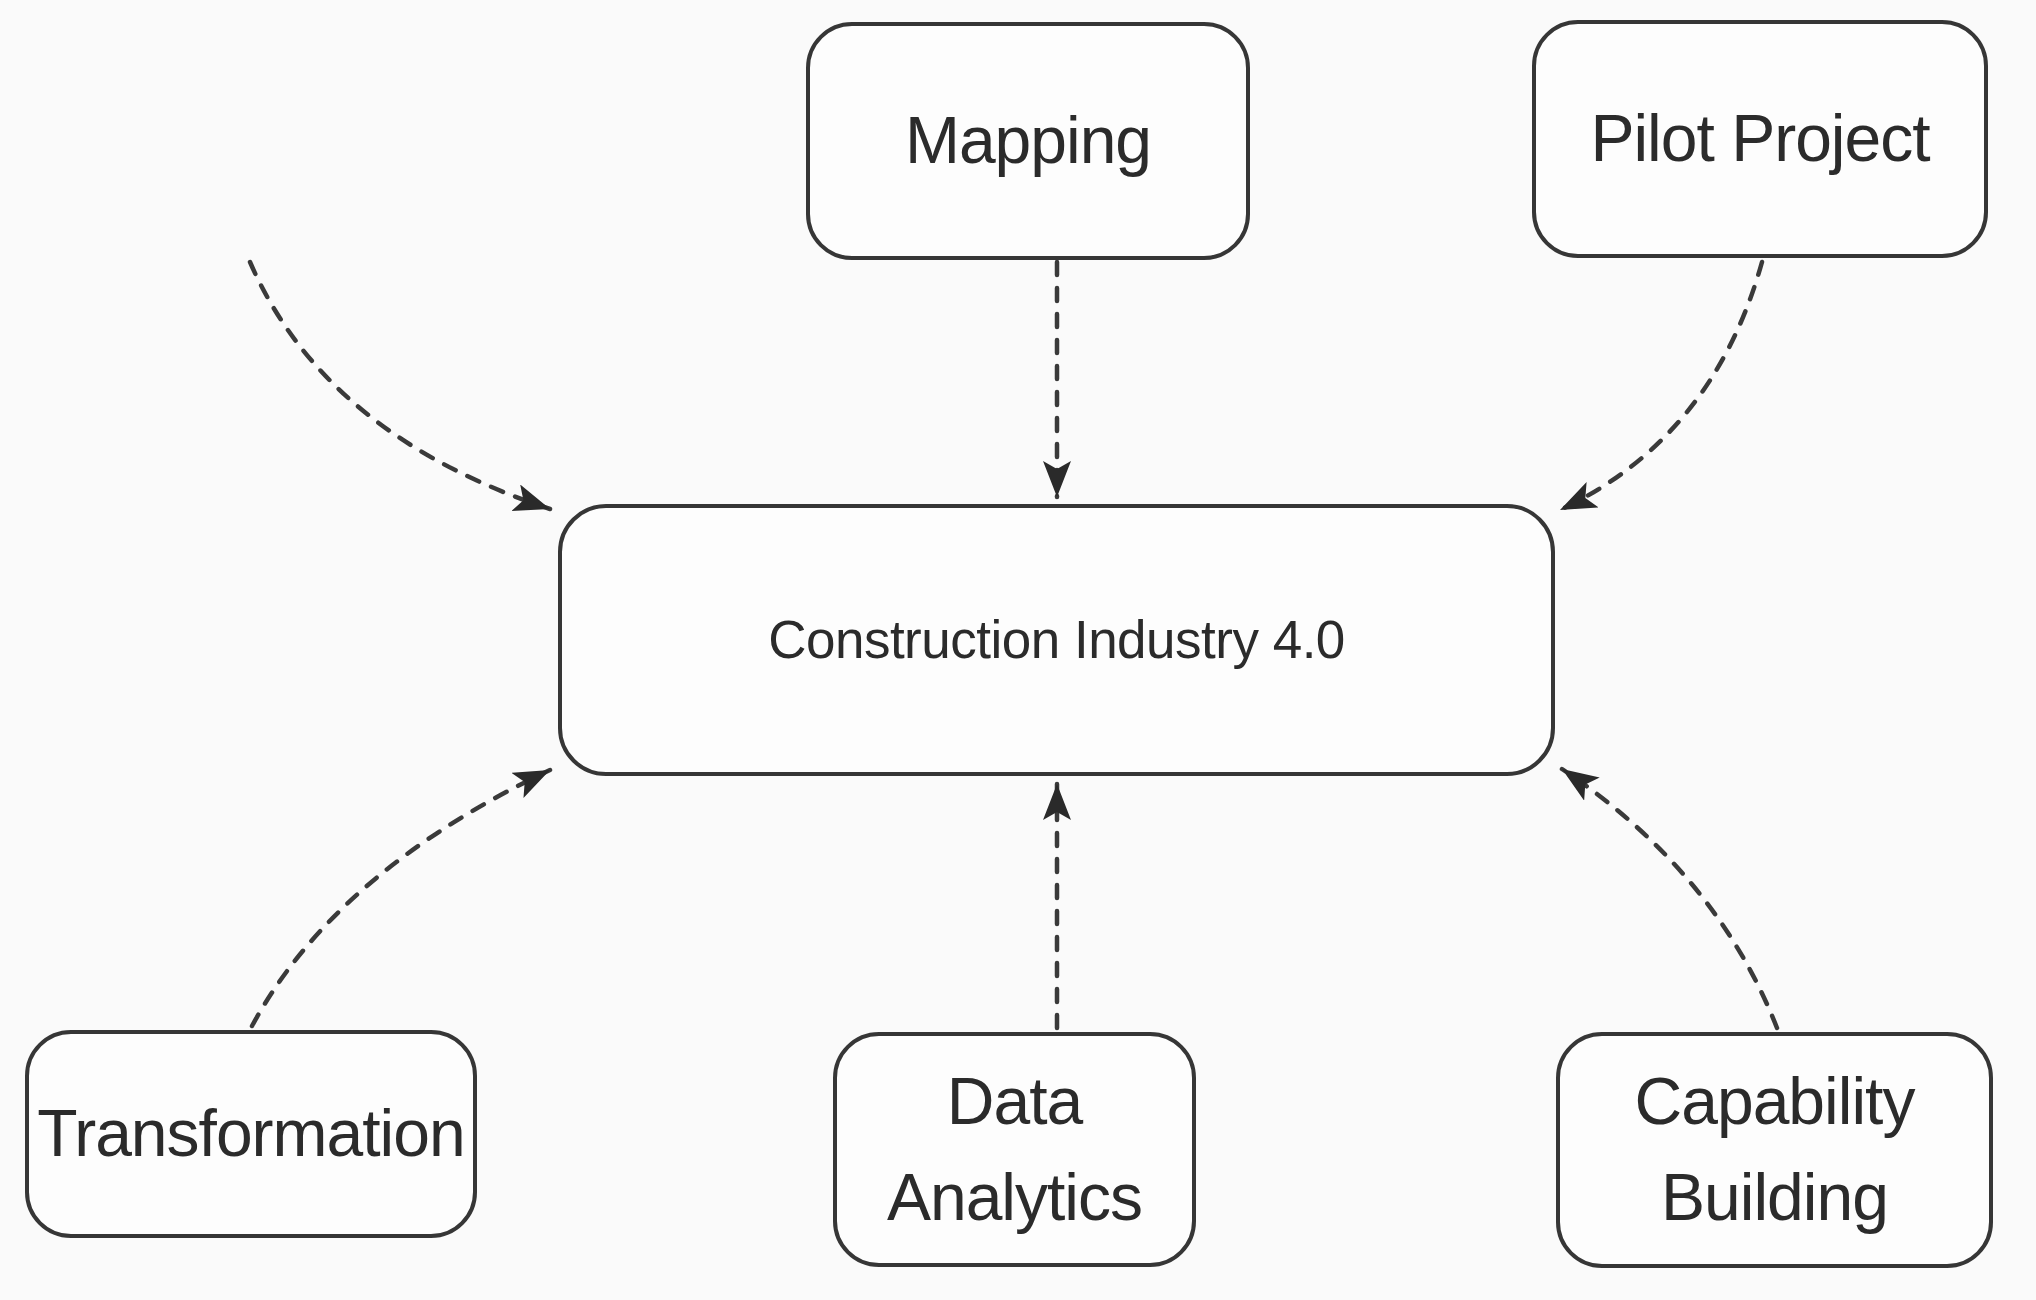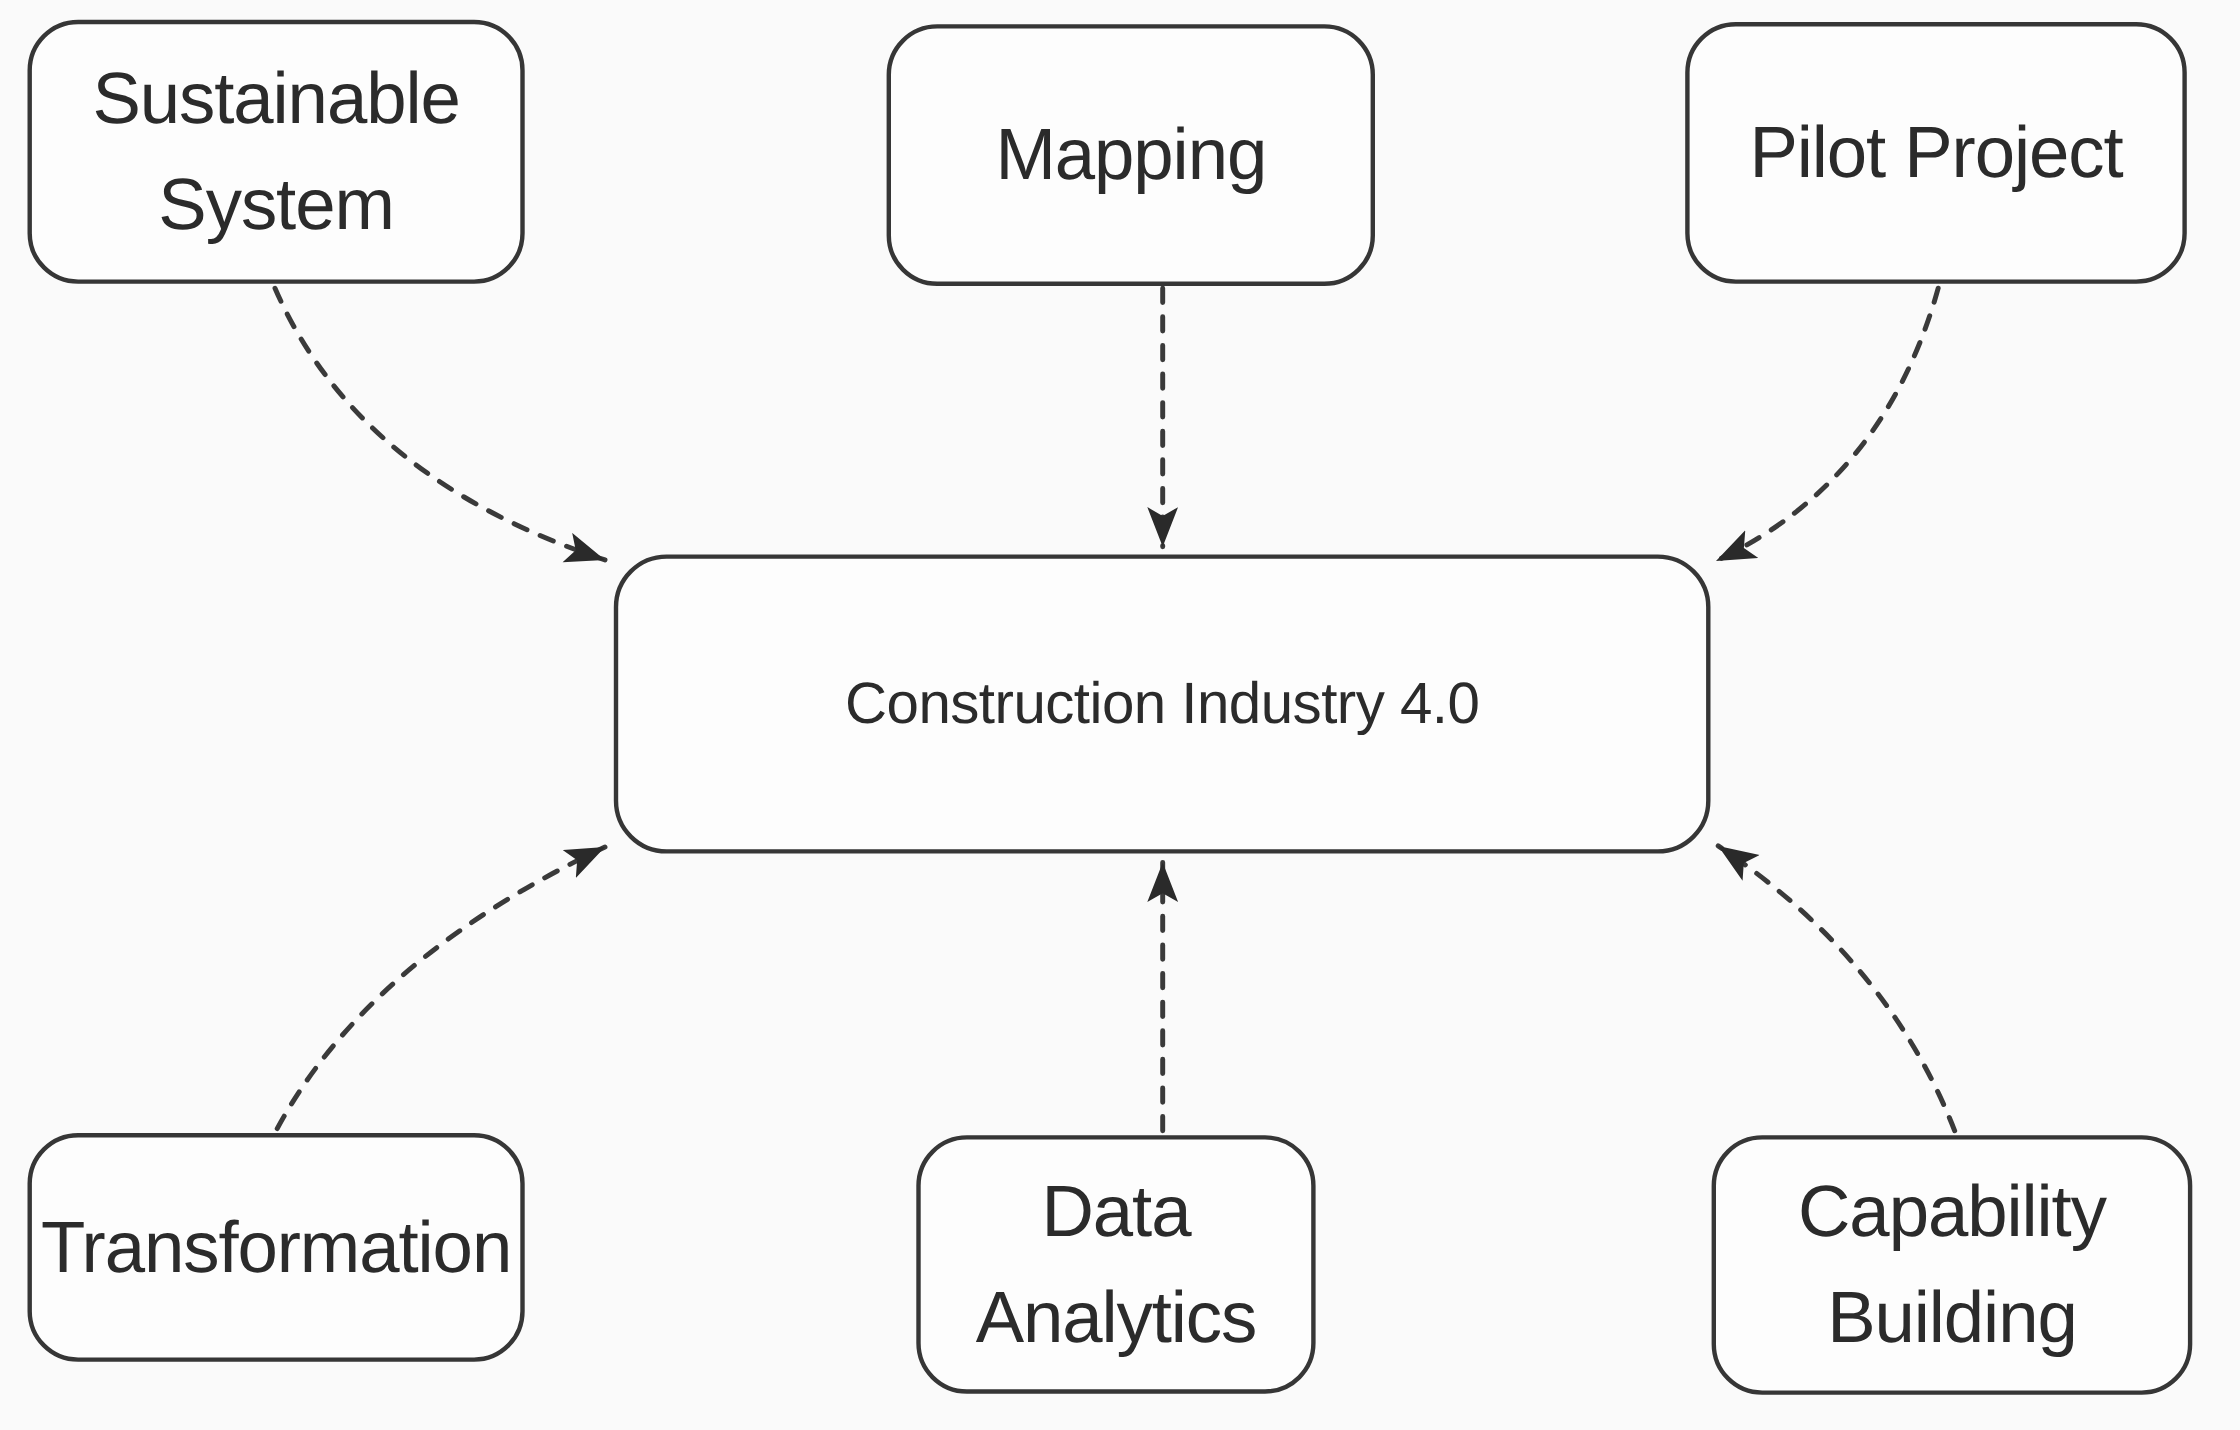"Sustainable" div.node { html: <div> <span>Sustainable System</span> </div> -> none }
